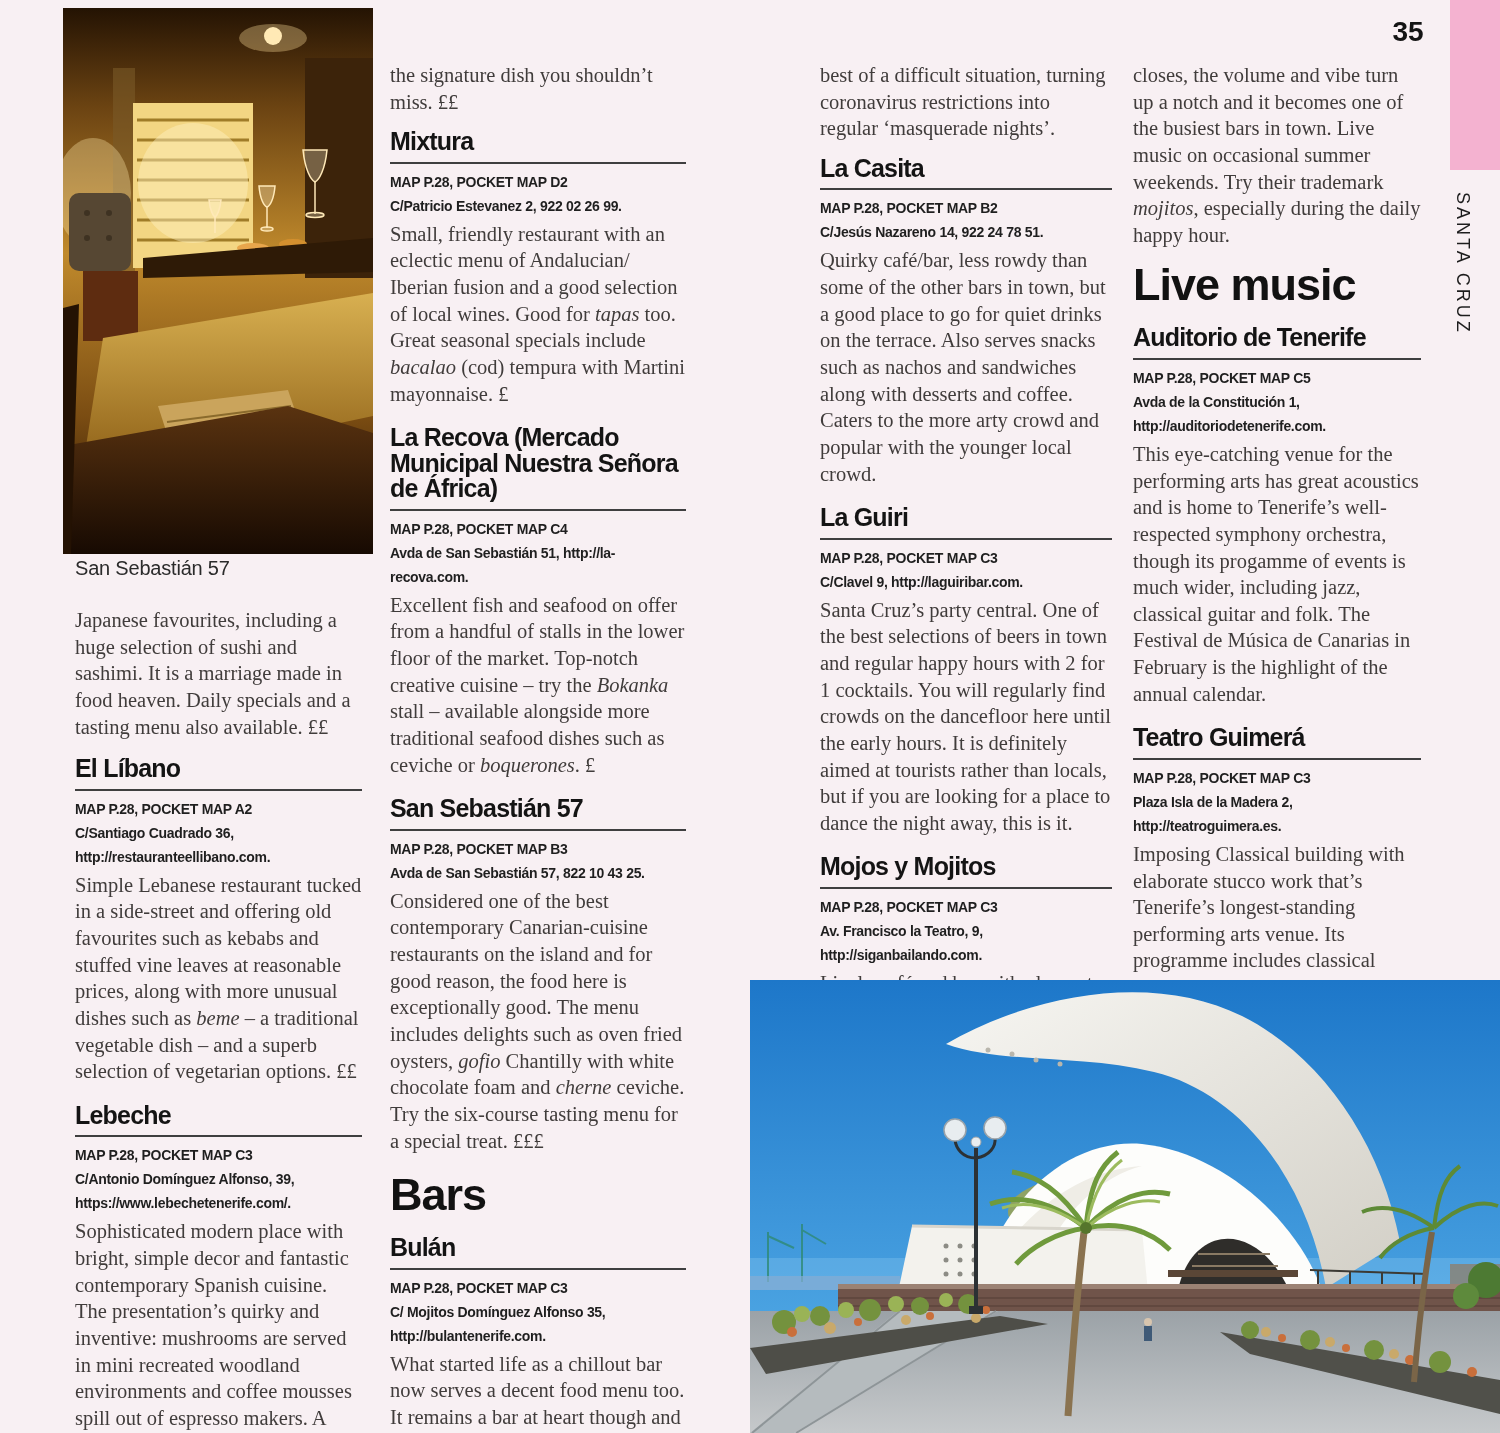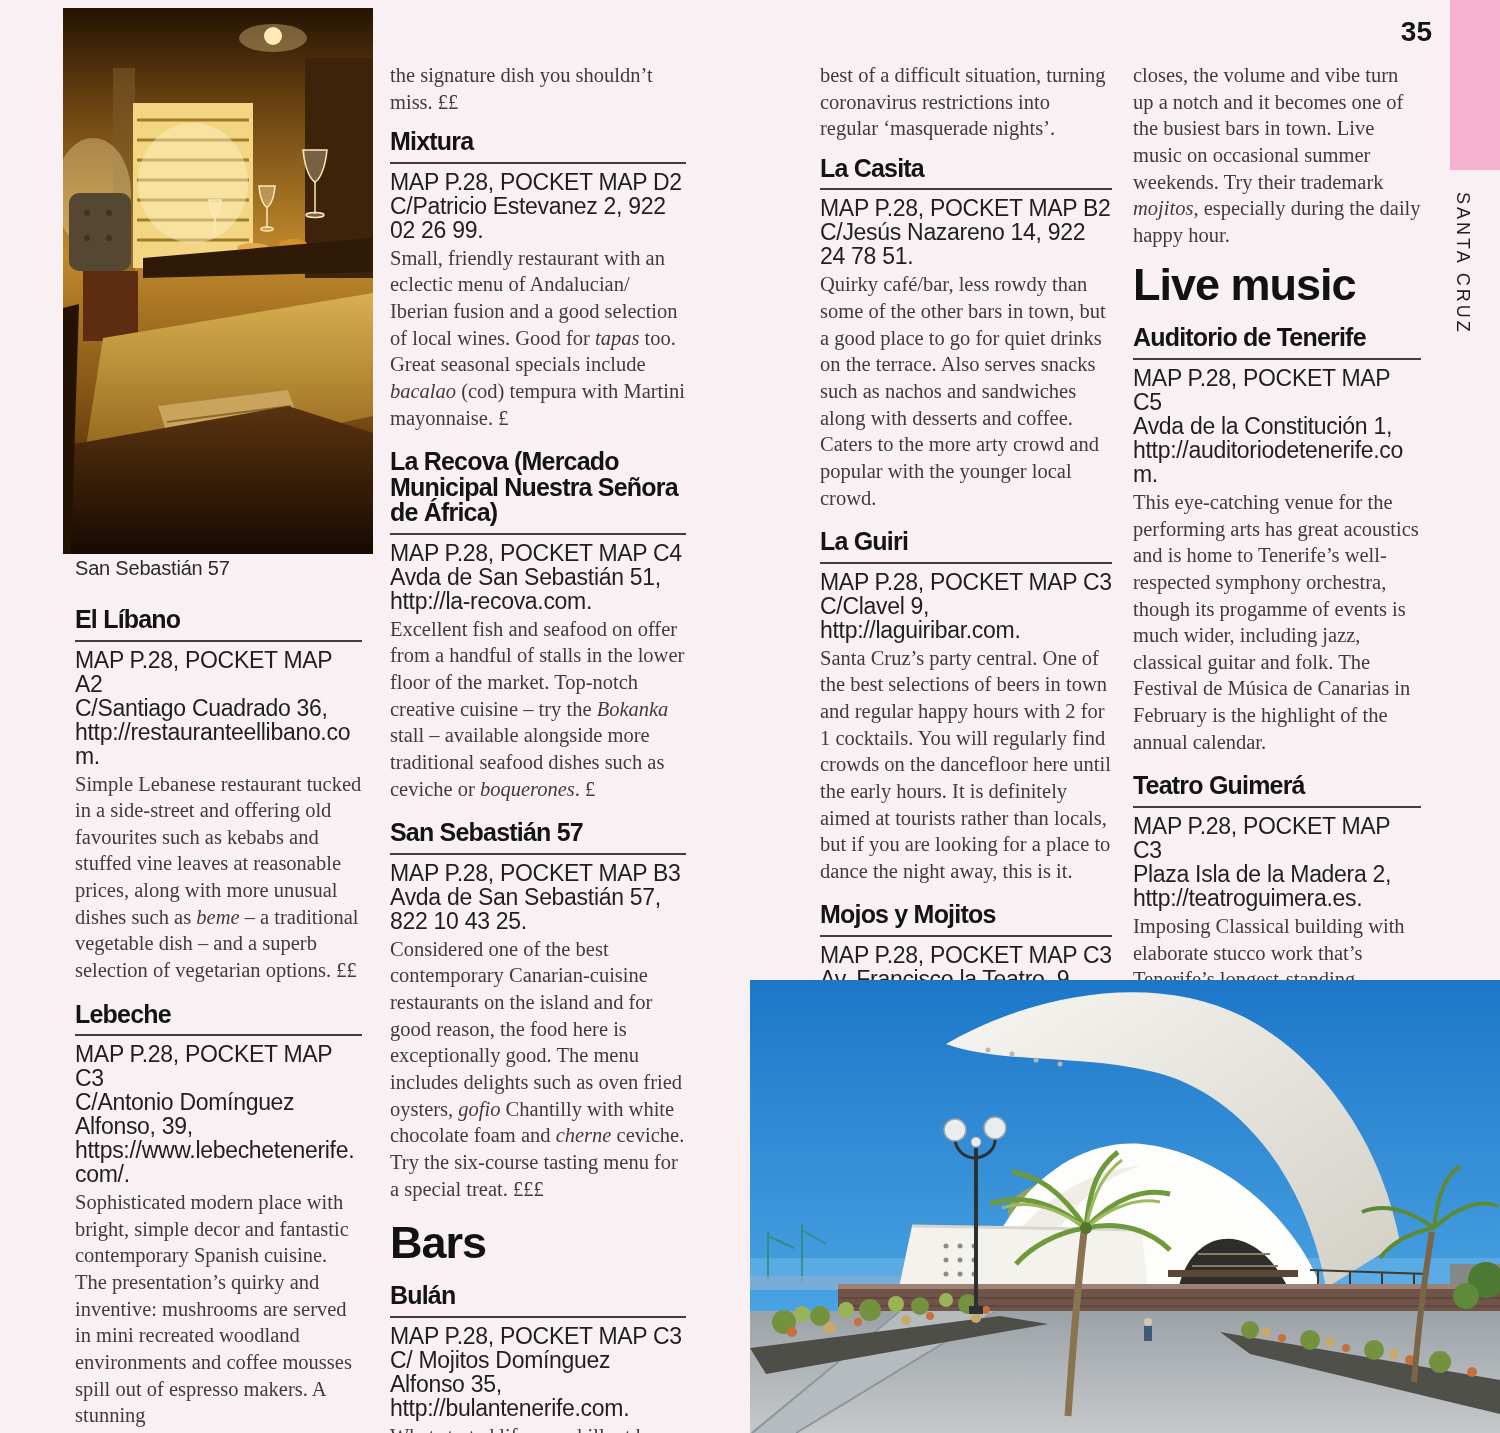"35" .pagenum { text-align: right -> center }
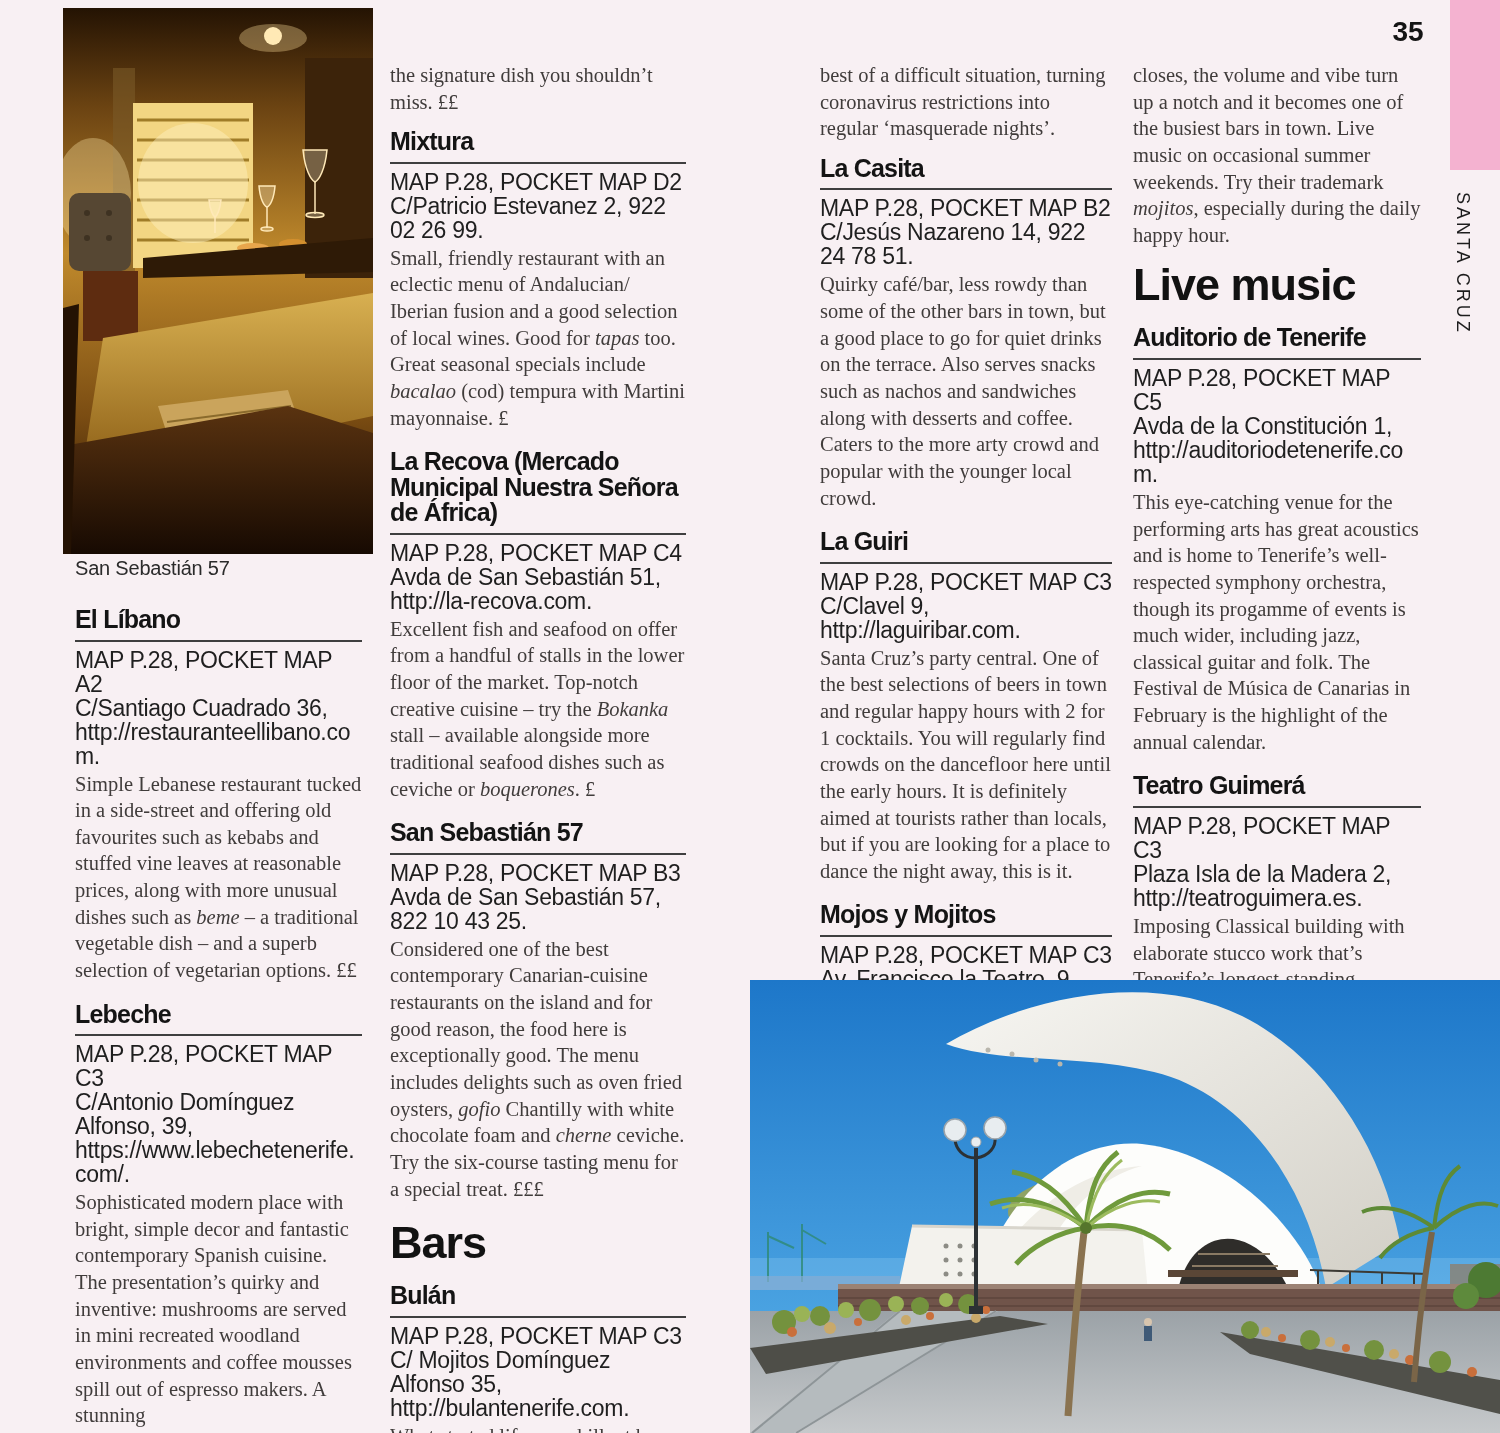"MAP P.28, POCKET MAP D2" .entry-meta { font-size: 23px -> 14px; font-weight: normal -> bold }
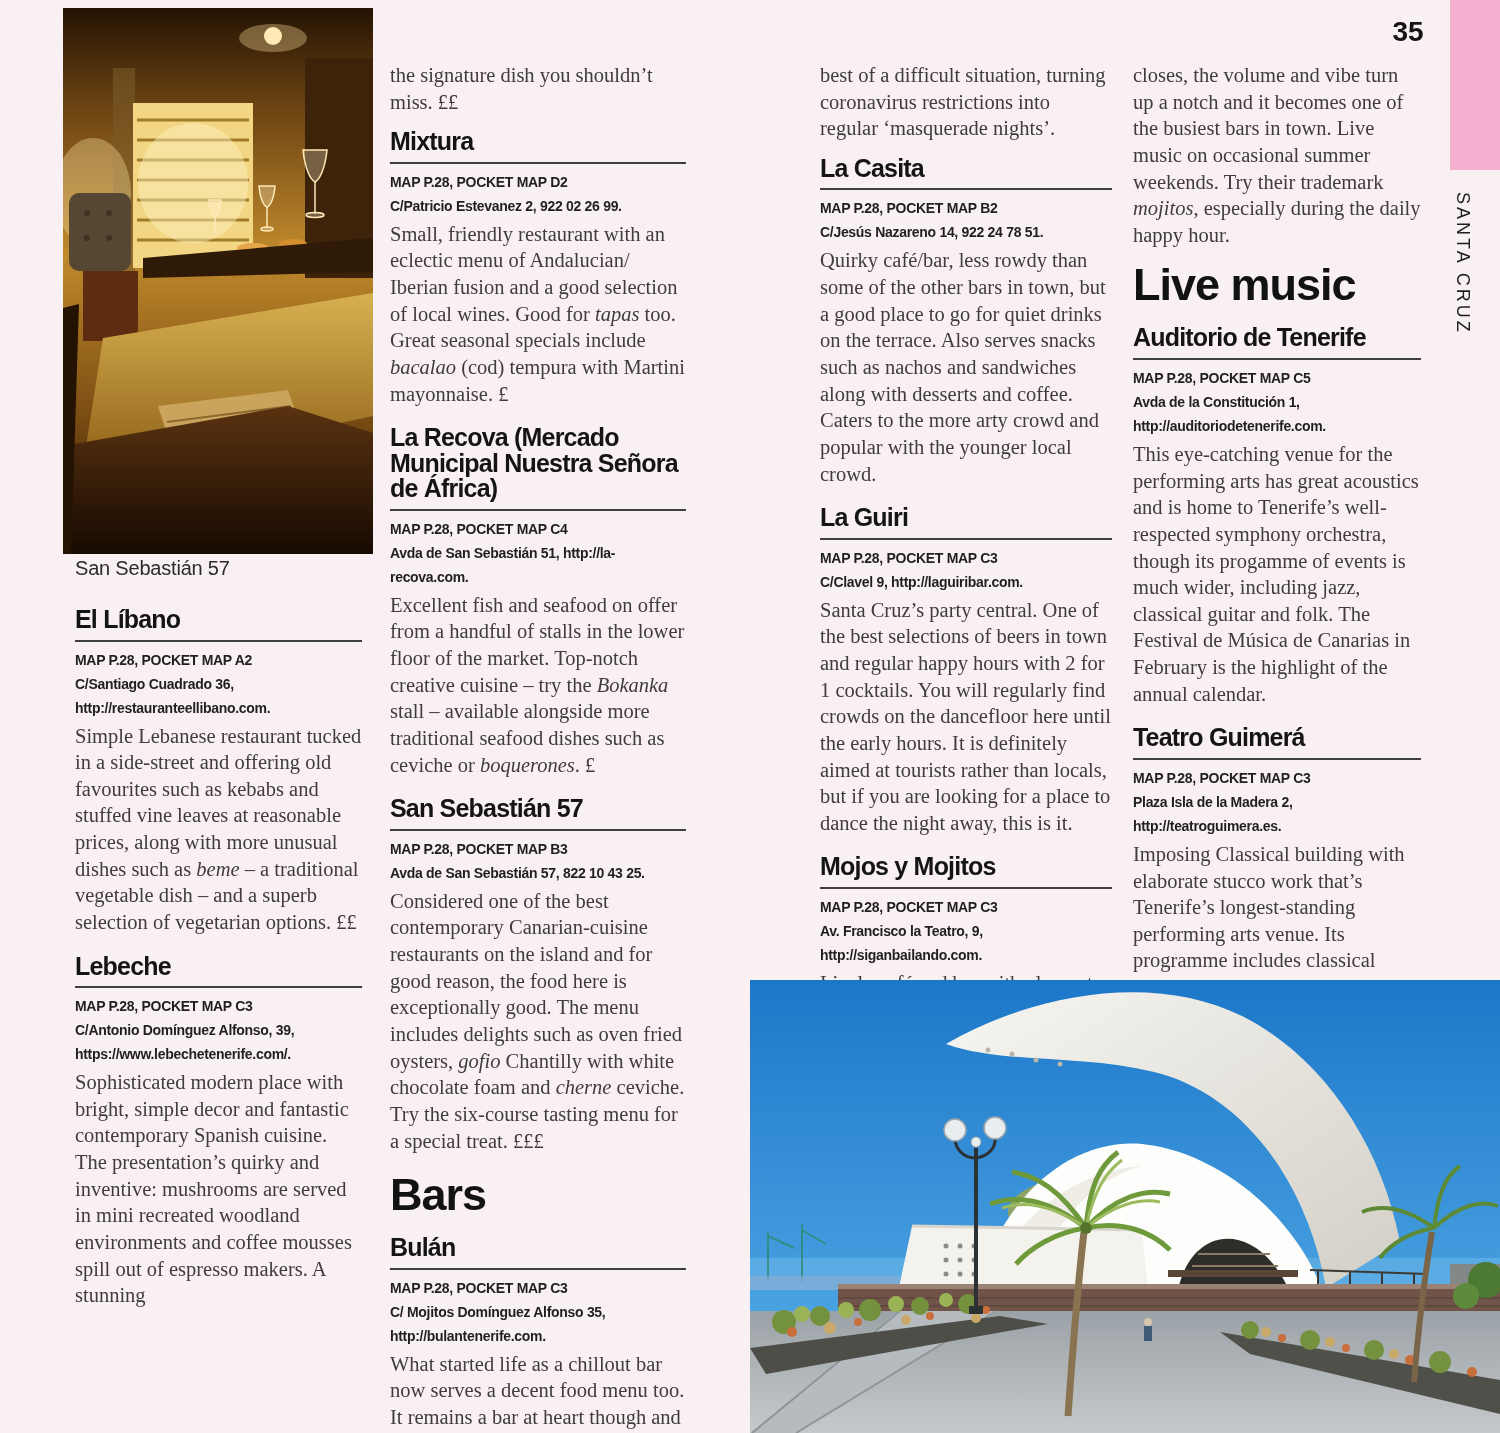"Japanese favourites, including a huge" p.body-text { html: none -> <p><span>Japanese favourites, including a huge selection of sushi and sashimi. It is a marriage made in food heaven. Daily specials and a tasting menu also available. ££</span></p> }
